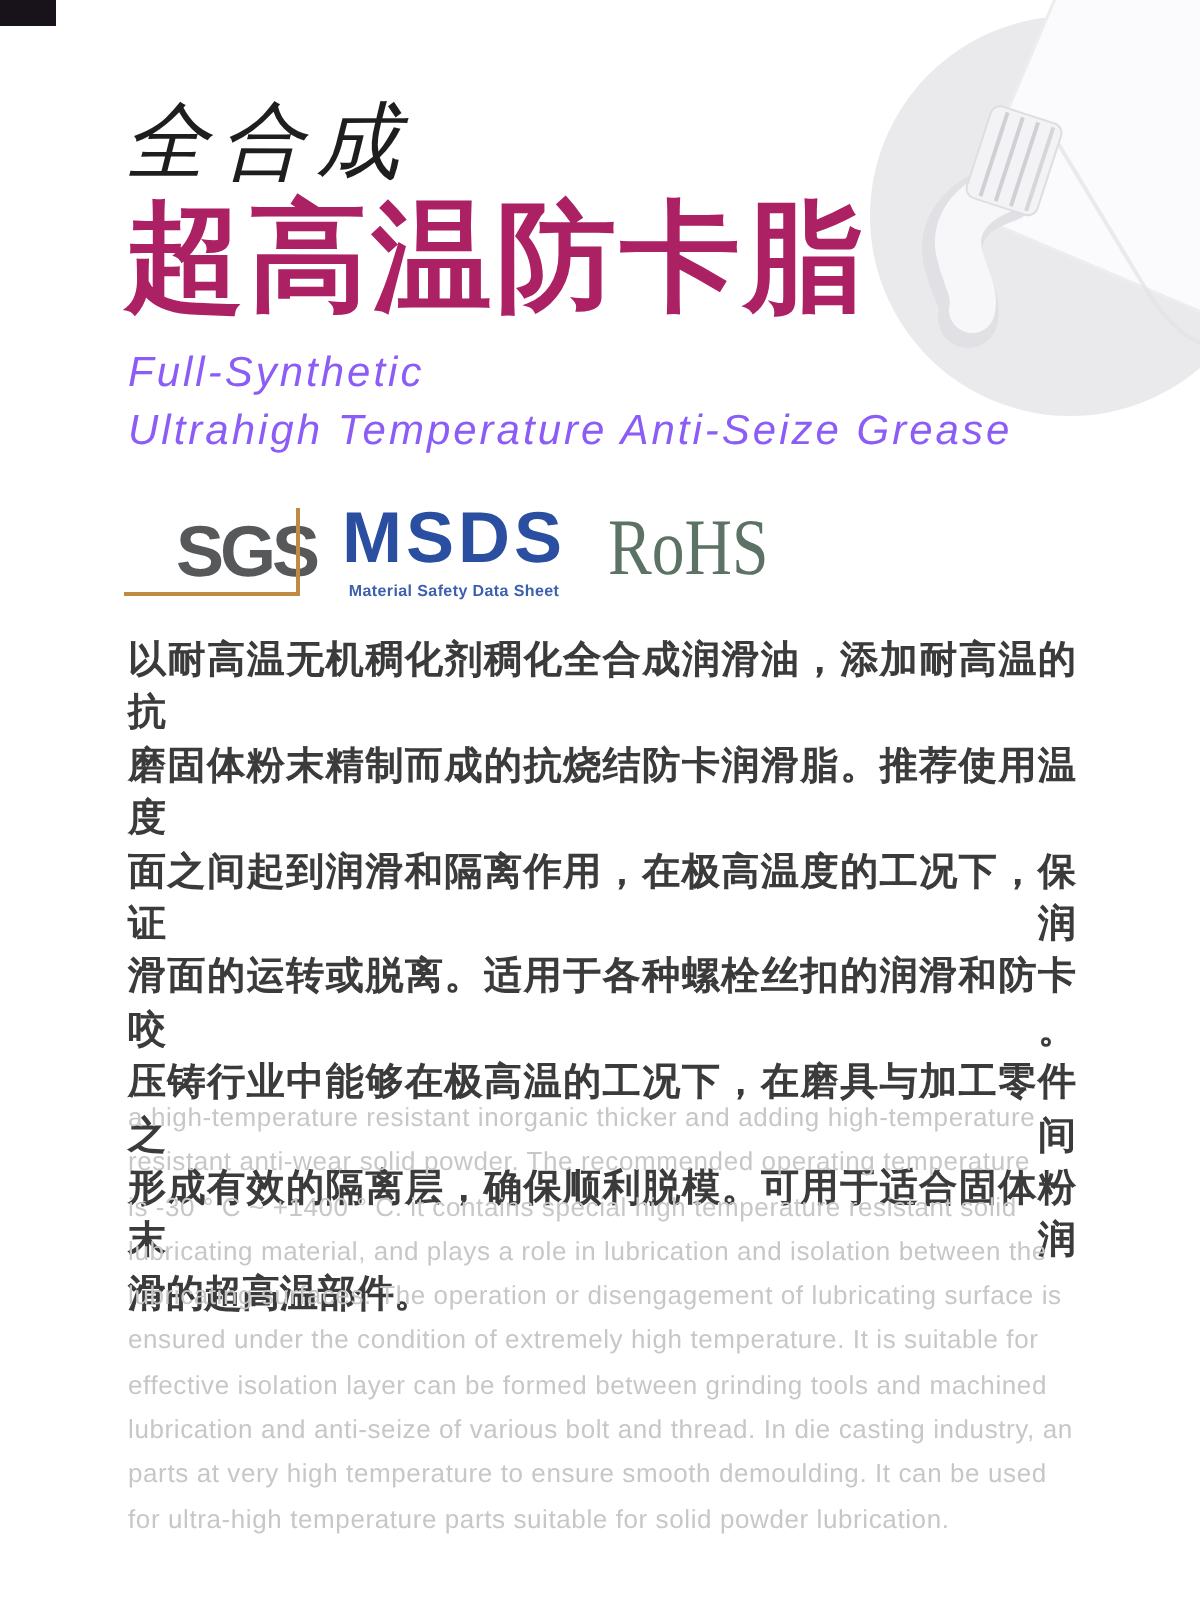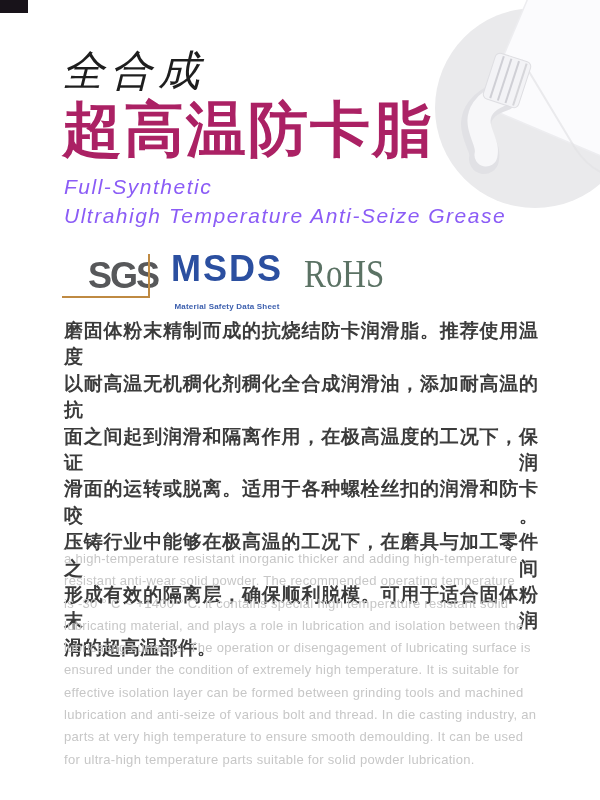"Material Safety Data Sheet" .msds-tagline { margin-top: 17px -> 6px }
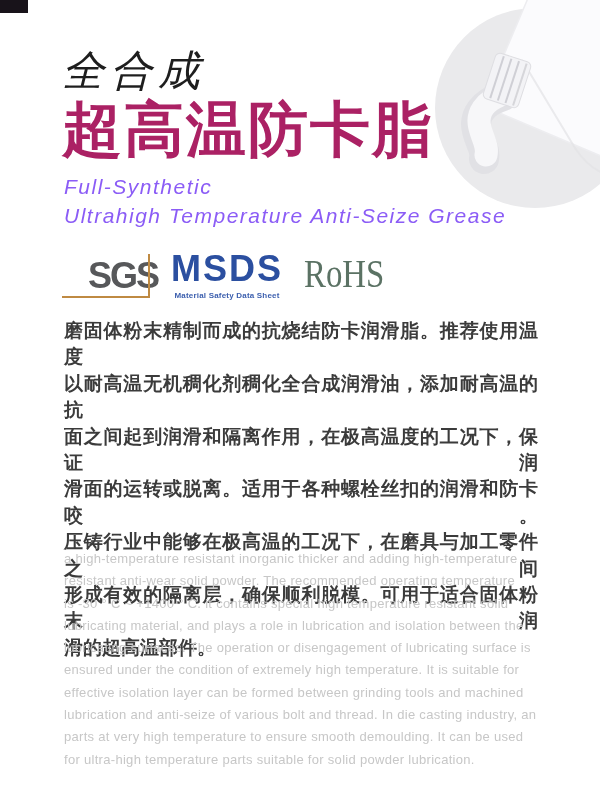"磨固体粉末精制而成的抗烧结防卡润滑脂。推荐使用温度" div.cn-line { order: before "以耐高温无机稠化剂稠化全合成润滑油，添加耐高温的抗" -> after "以耐高温无机稠化剂稠化全合成润滑油，添加耐高温的抗" }
